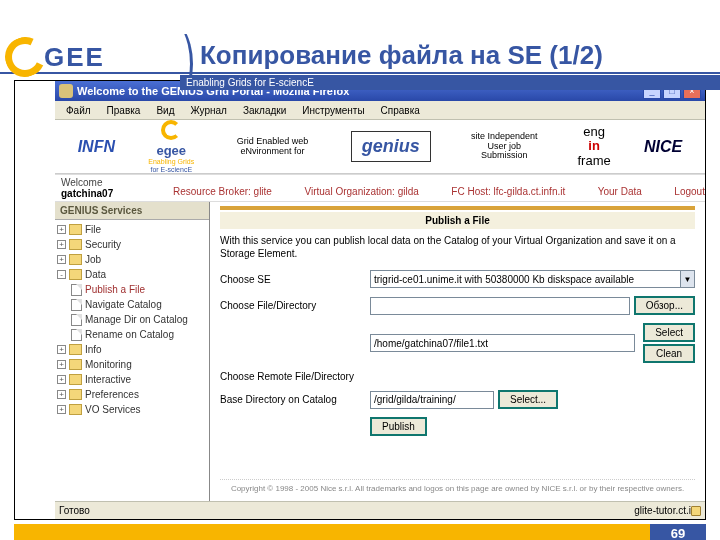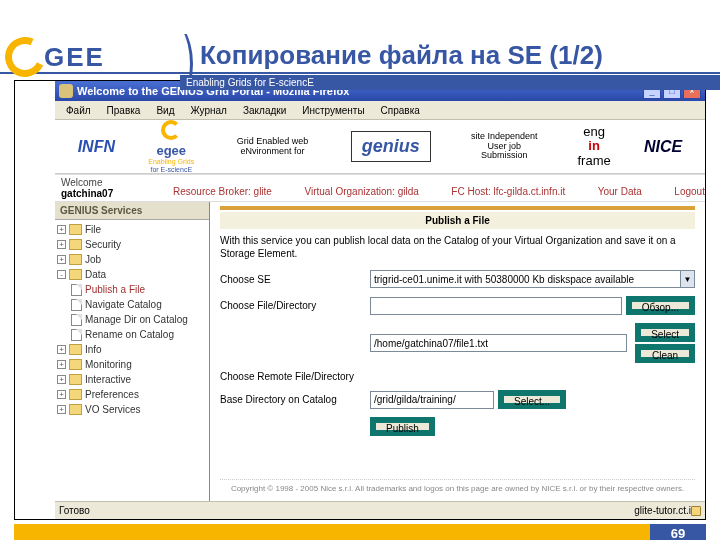"Обзор..." .btn { border: 6px solid #0f766e -> 2px solid #0f766e }
